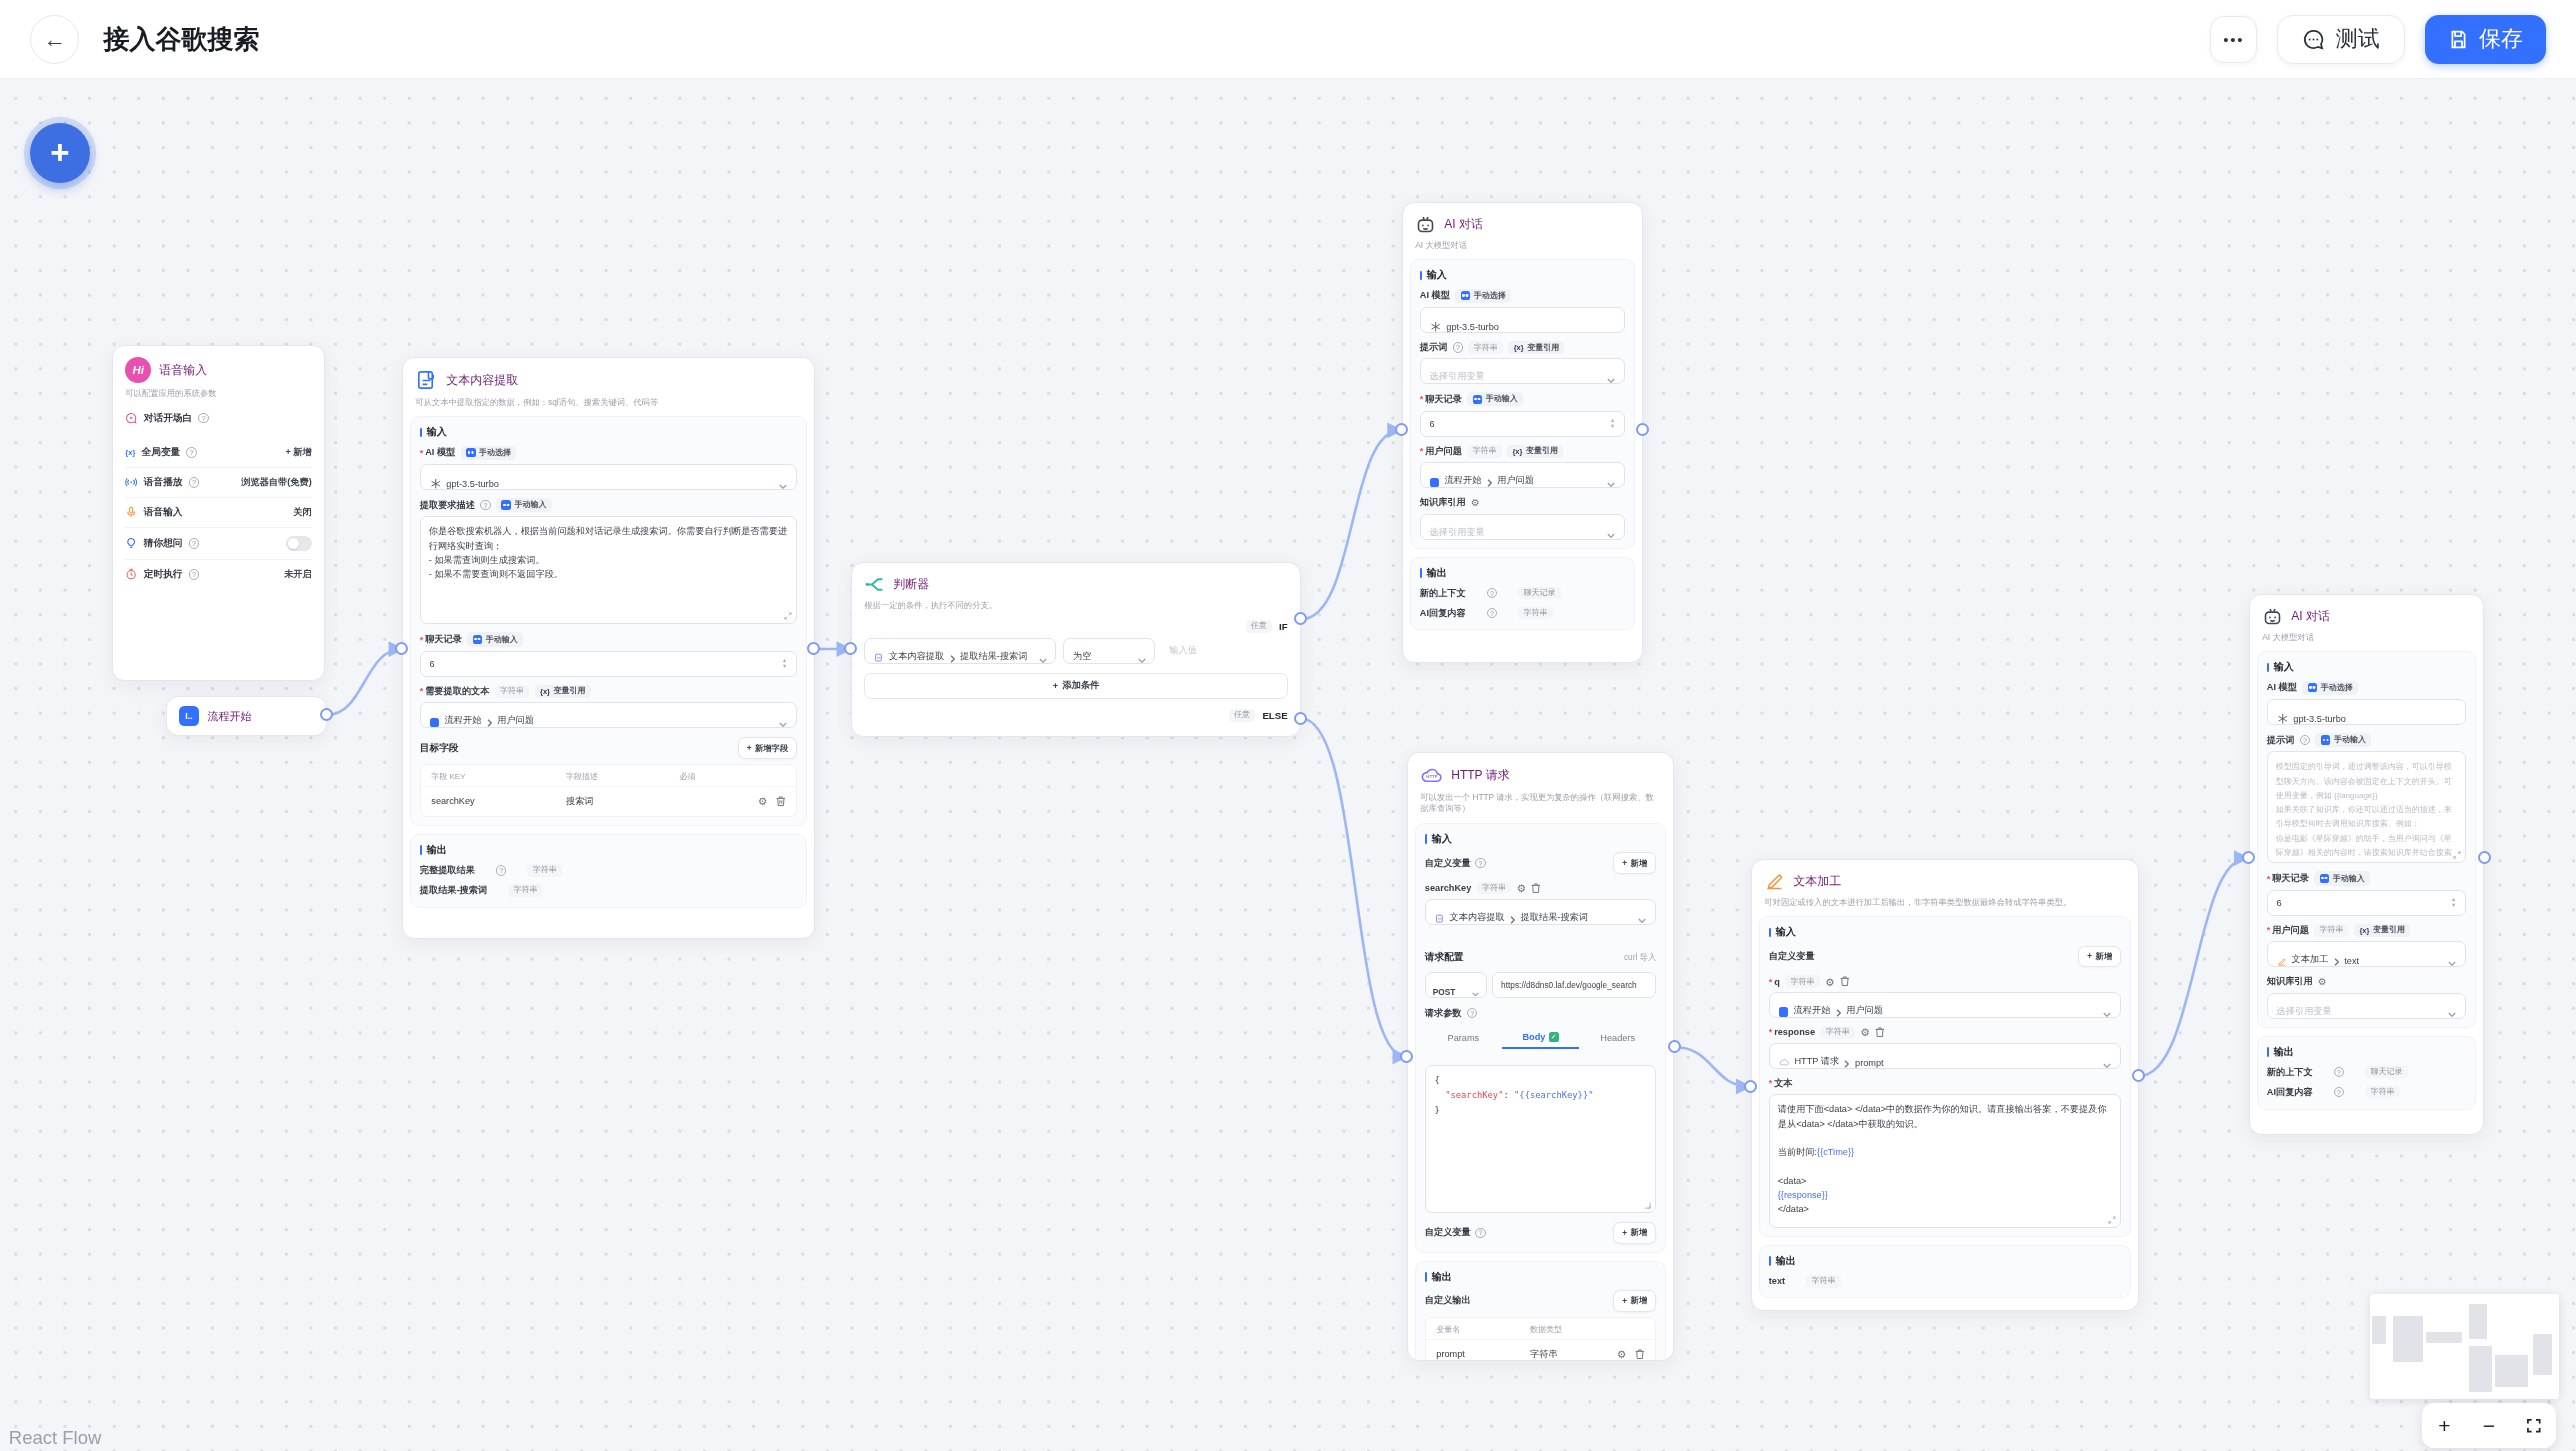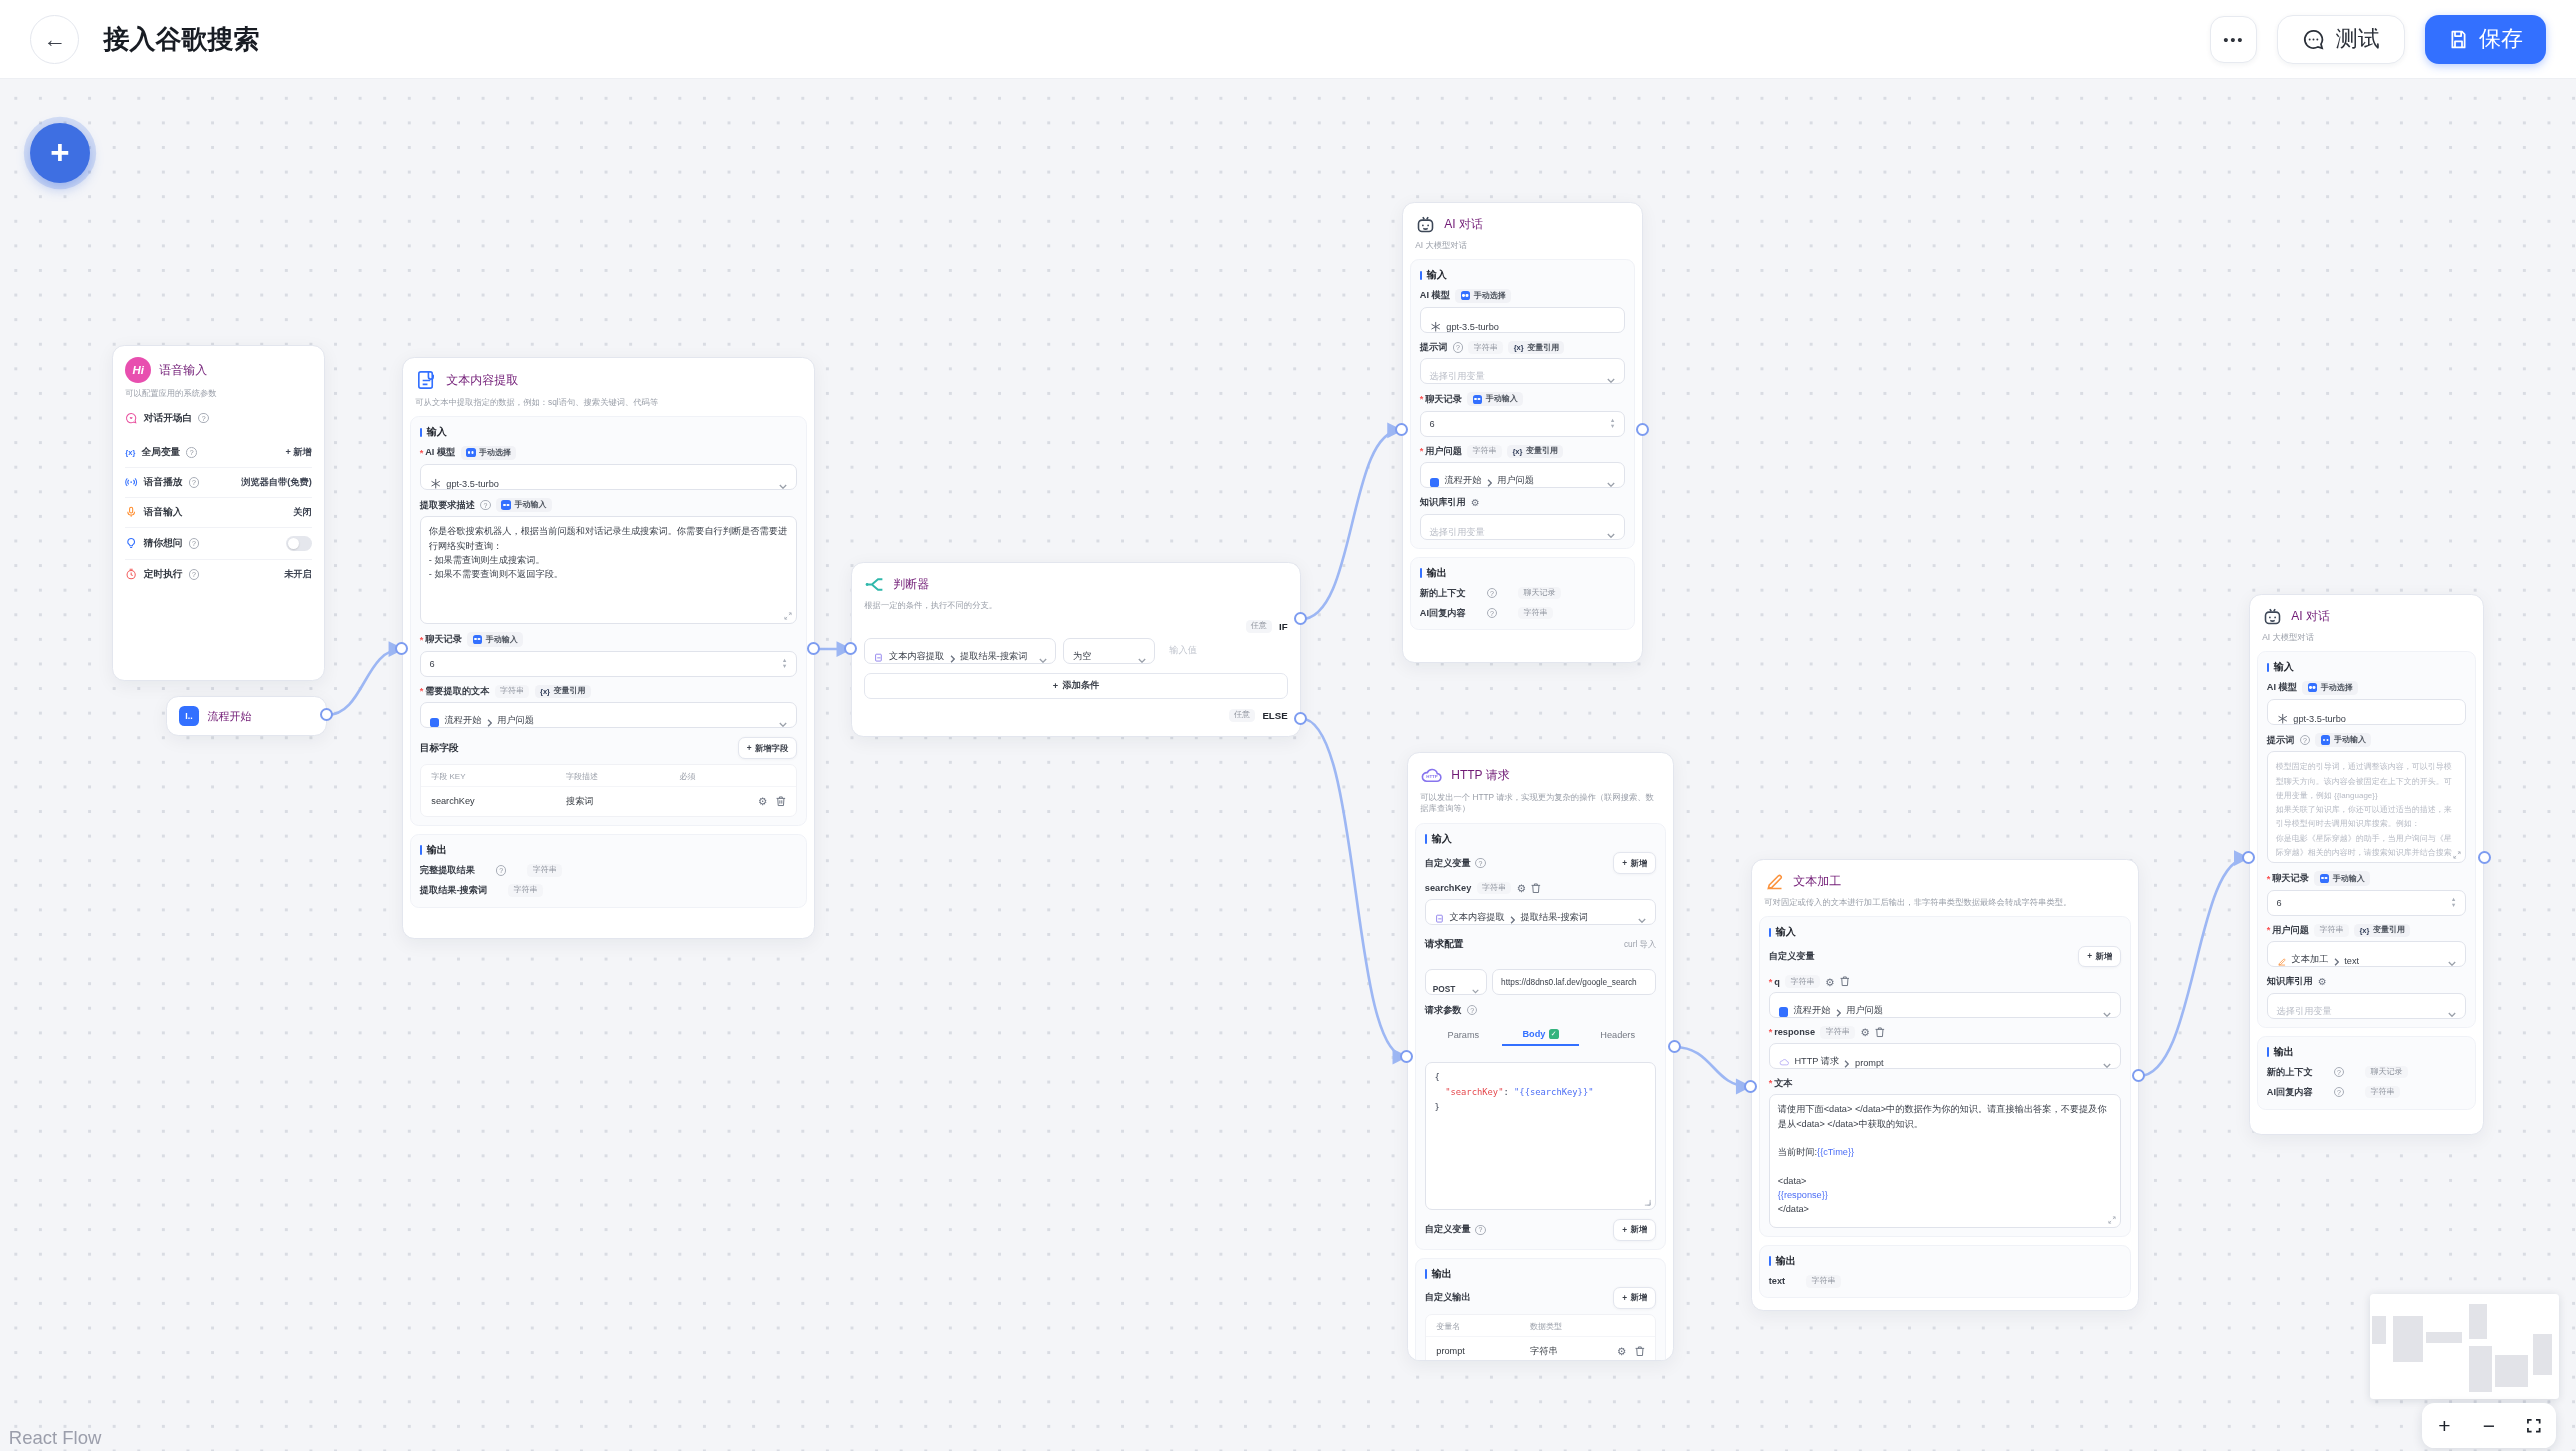"请求配置" div.rowline { margin-top: 13px -> 26px }
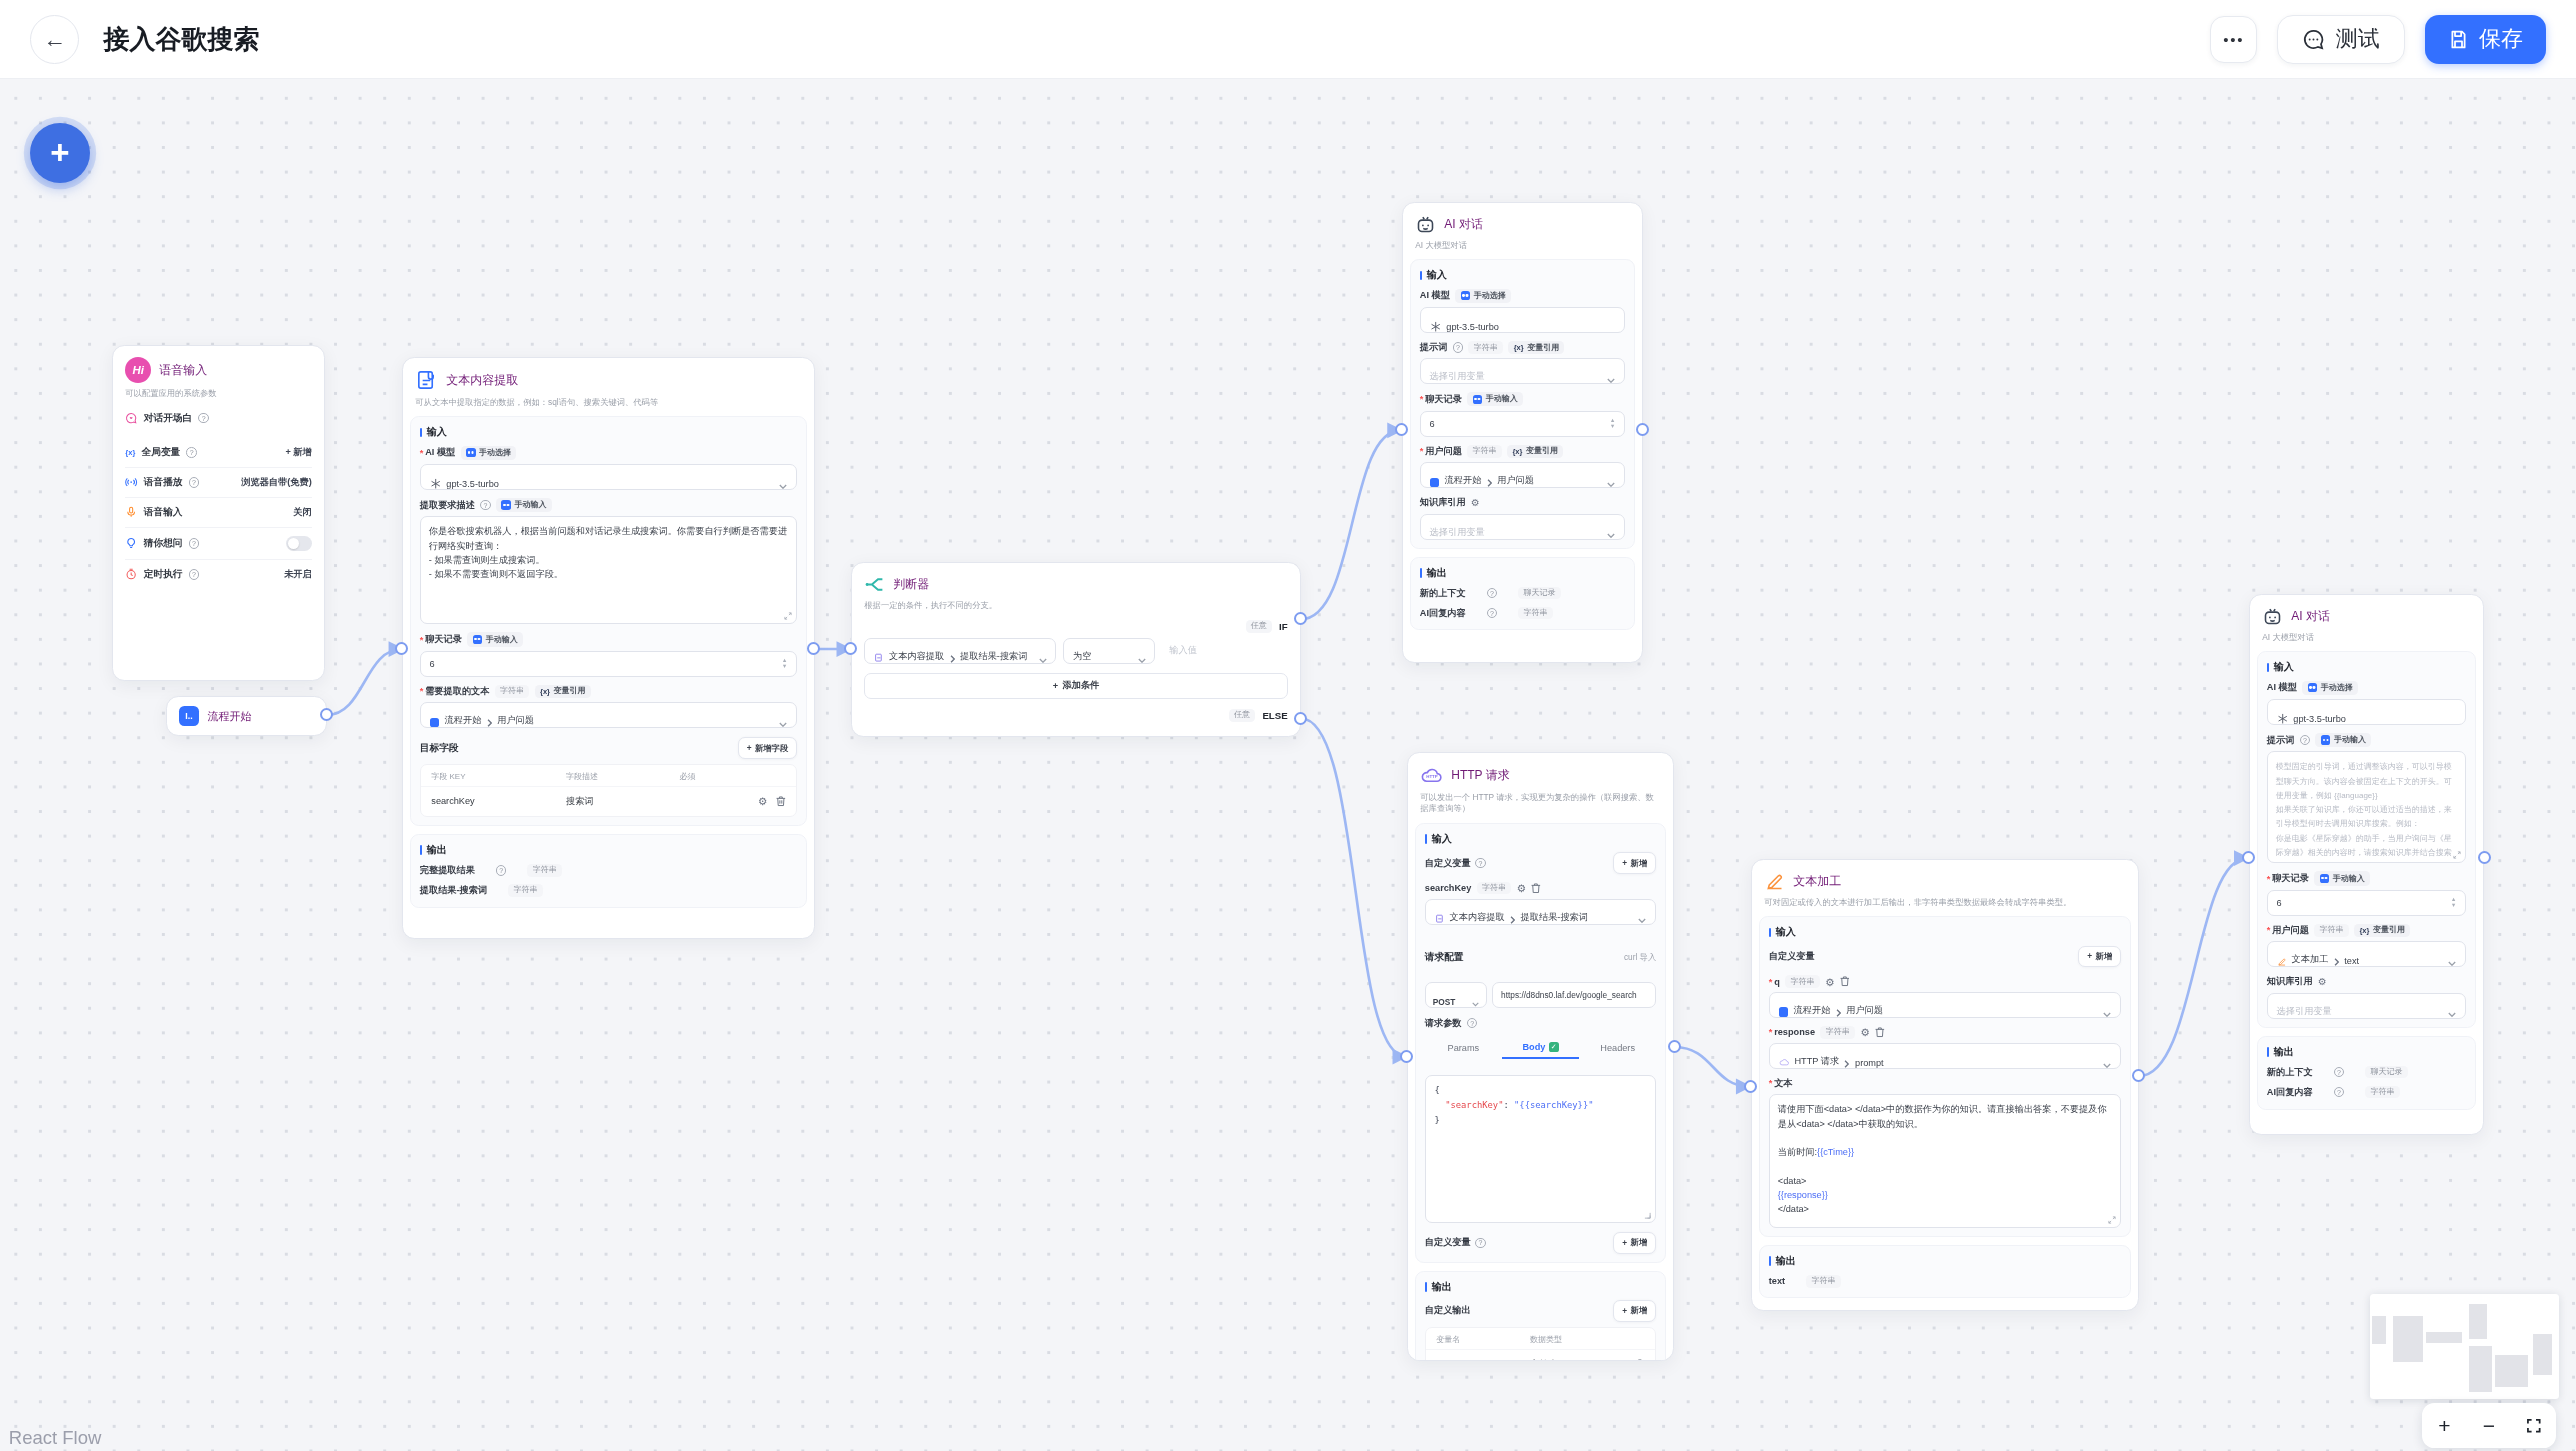"POST" div.rowline { margin-top: 18px -> 8px }
